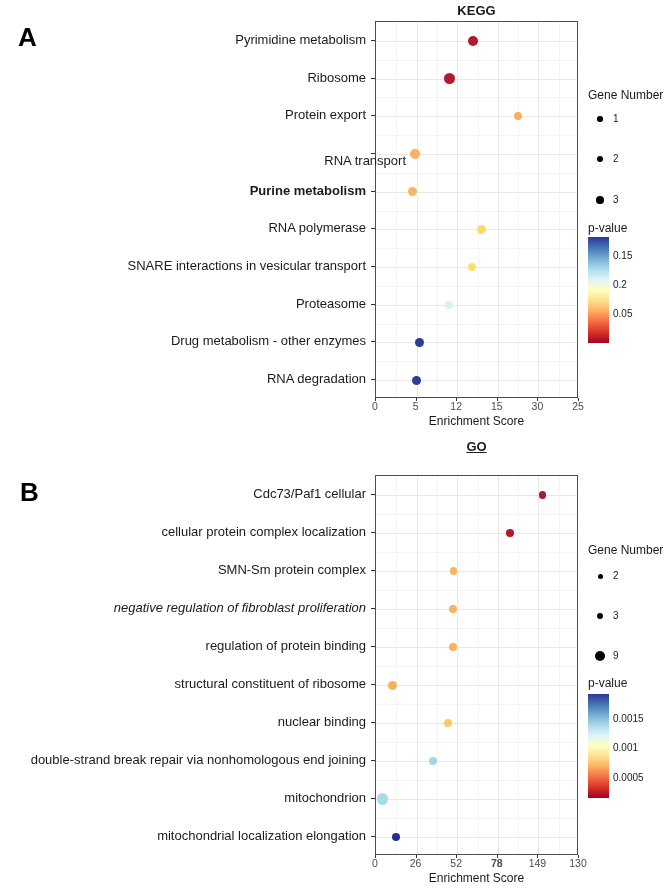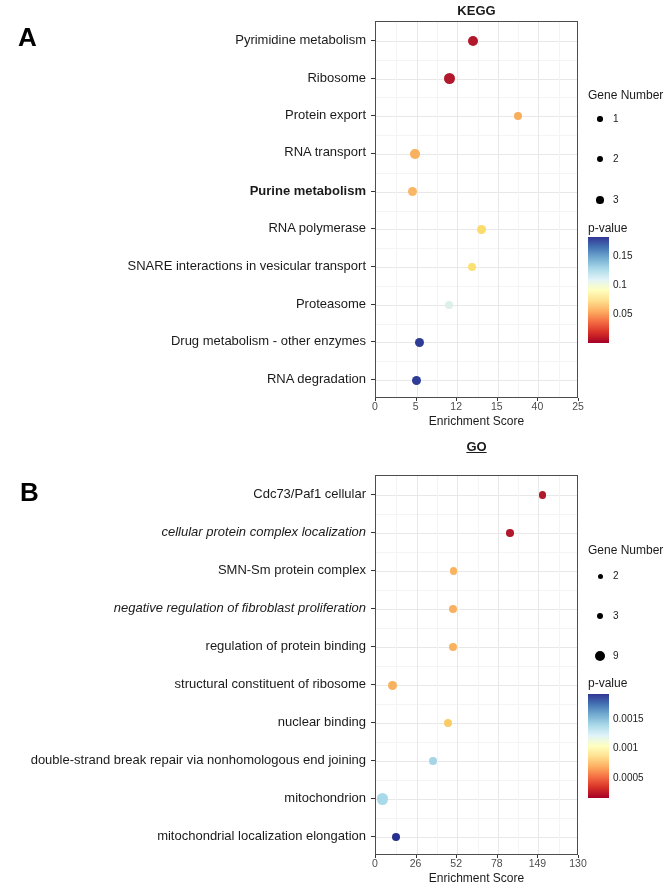"RNA transport" div.cat-label { padding-left: none -> 40px; top: 145px -> 154px }
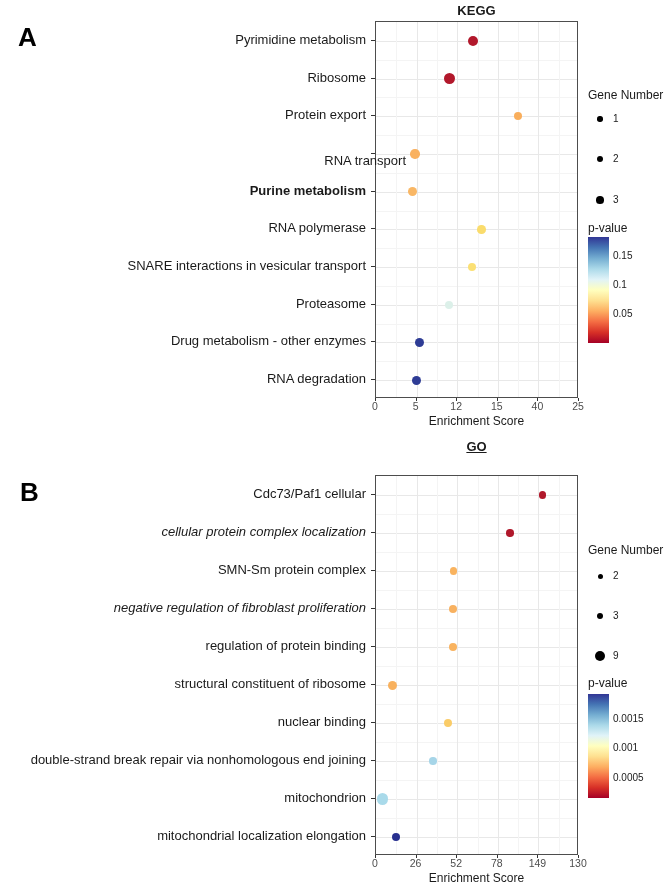"0.1" div.colorbar-label { text: 0.1 -> 0.2 }
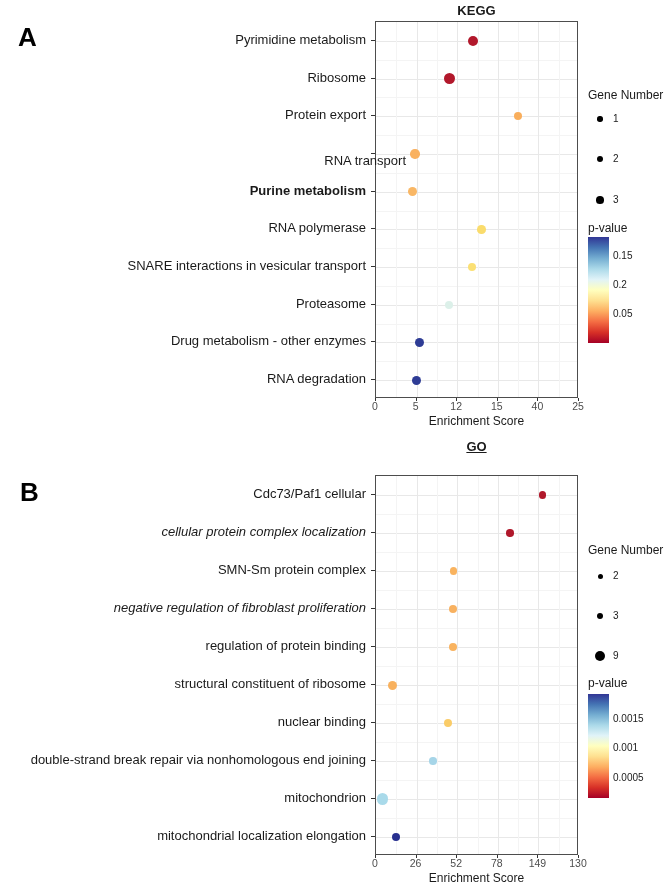"40" div.x-tick-label { text: 40 -> 30 }
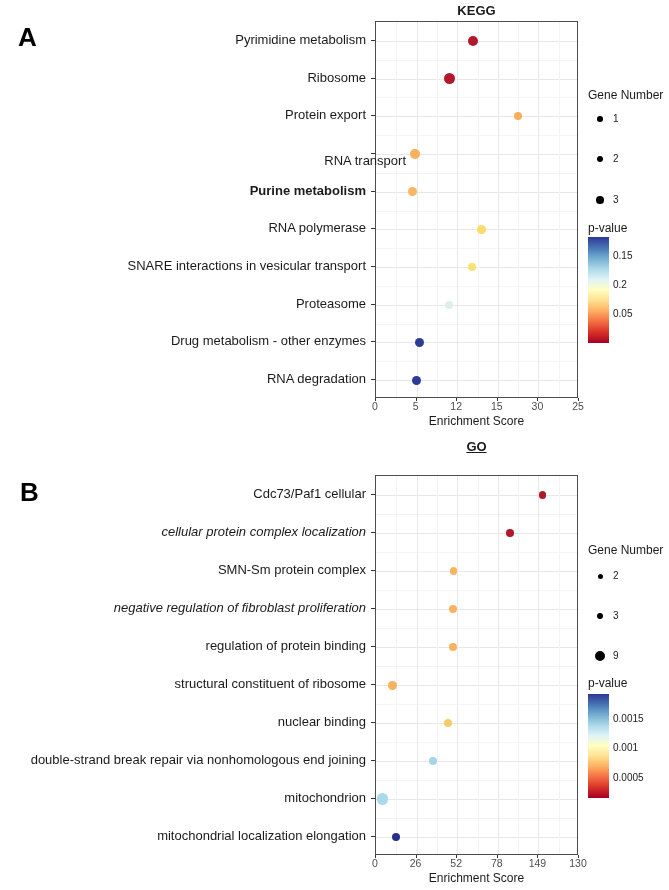"cellular protein complex localization" div.cat-label { font-style: italic -> none }
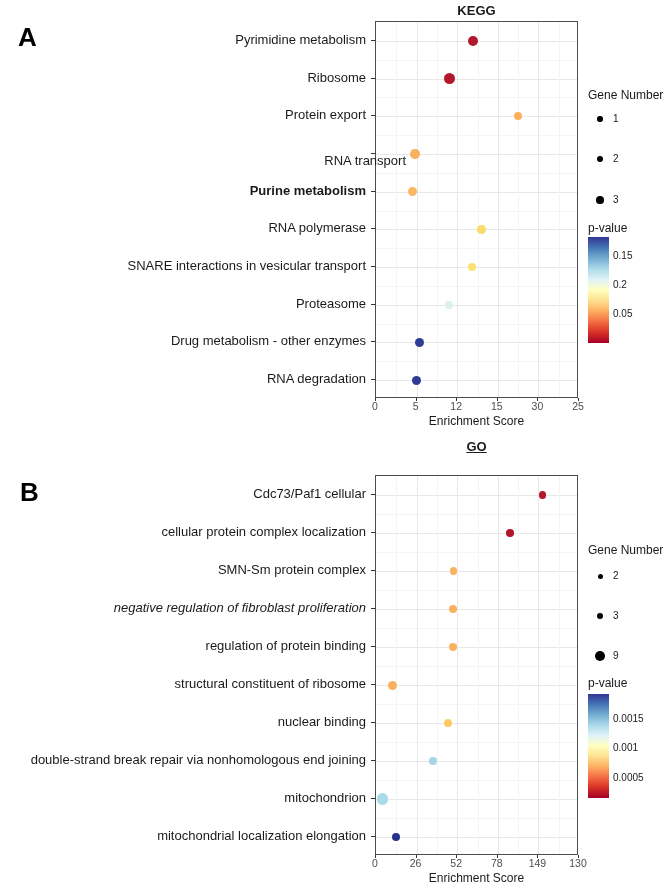"78" div.x-tick-label { font-weight: none -> bold }
